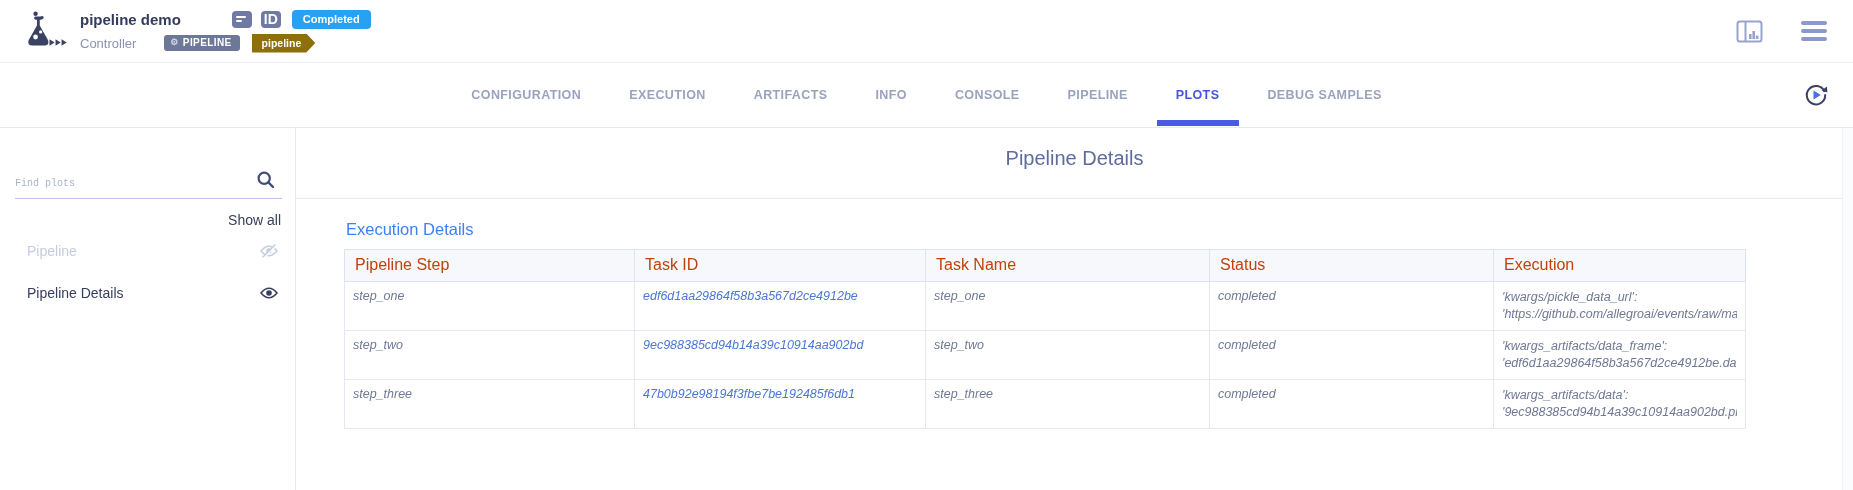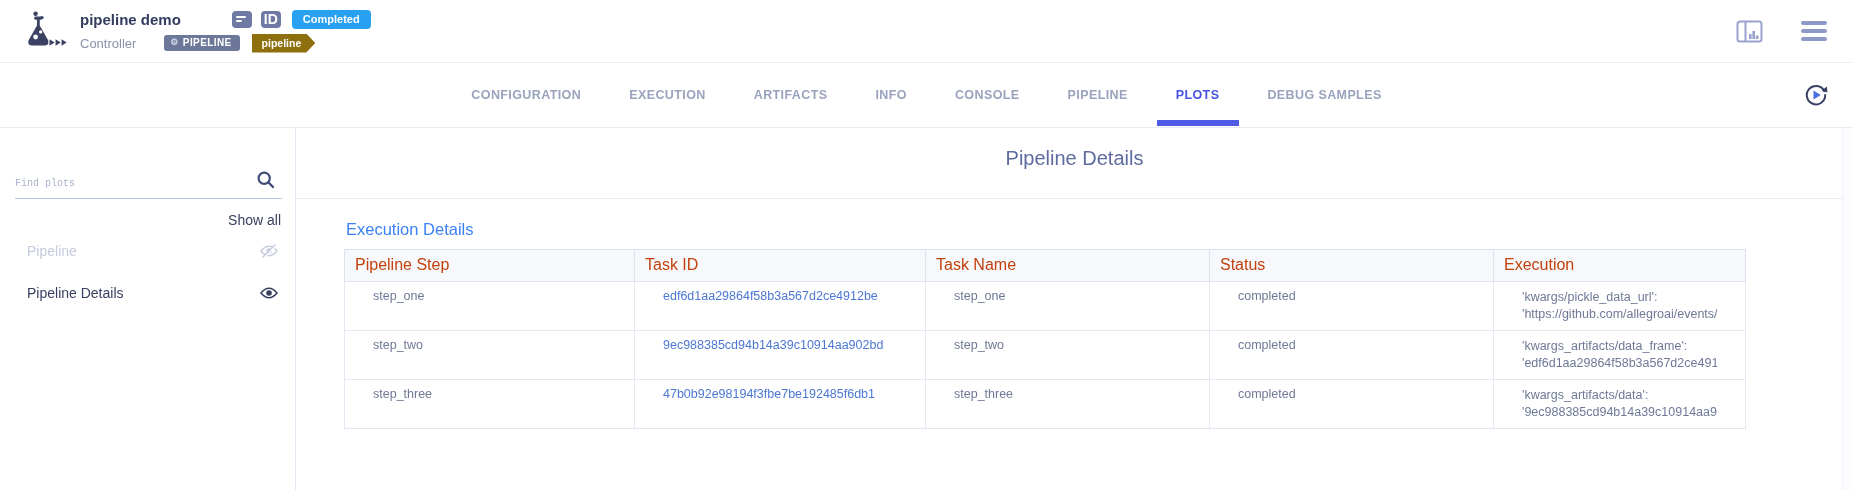"step_one" .tbl td { font-style: none -> italic; padding: 7px 28px -> 7px 8px }
